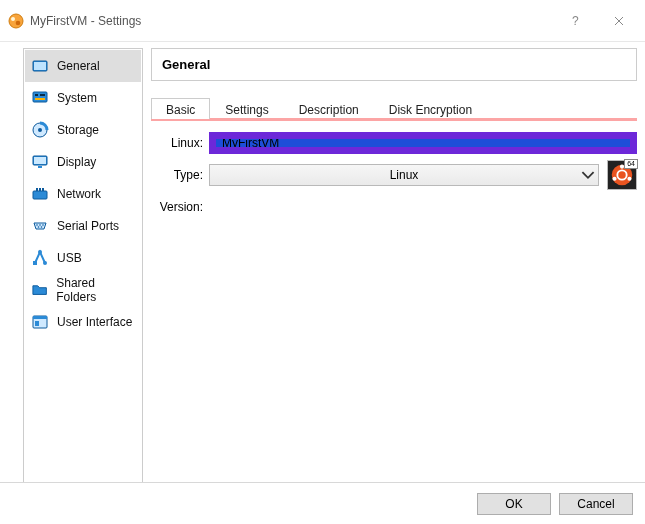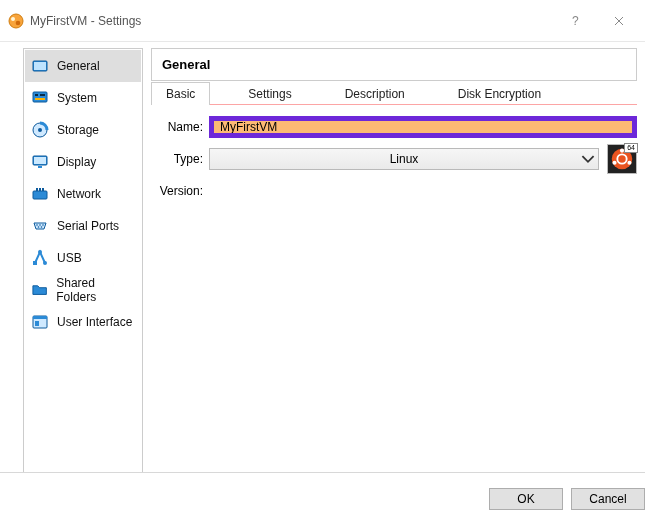"Basic" .tabs-row { border-bottom: 1px solid #fca5a5 -> 3px solid #fca5a5; gap: 23px -> none; margin-top: 0 -> 16px }
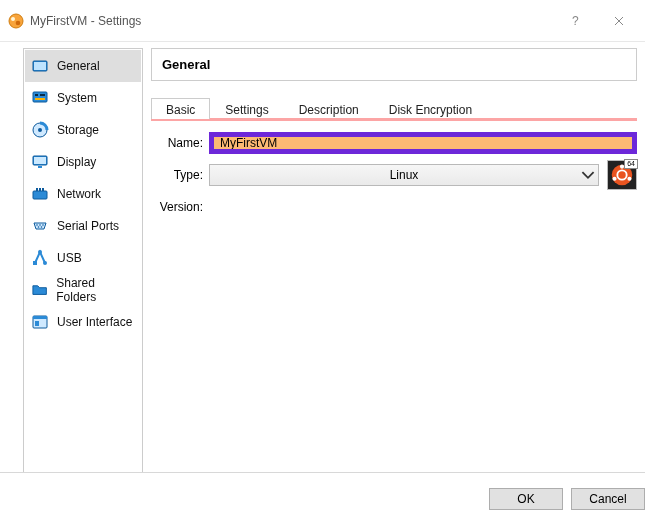"Name:" label { text: Name -> Linux }
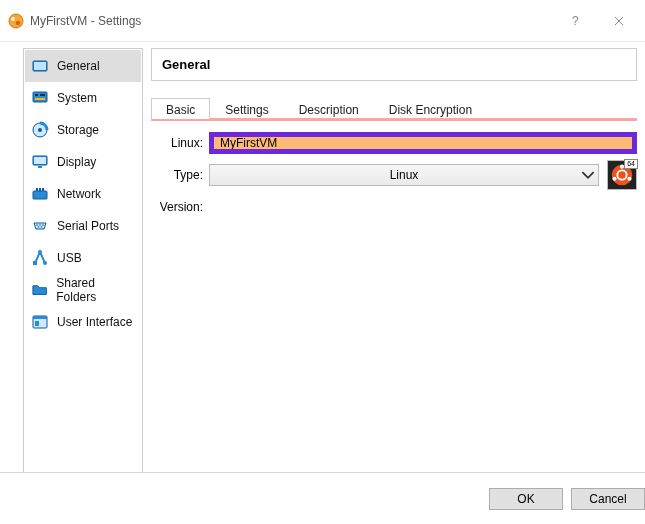"MyFirstVM" .text-input { background: #fdba74 -> #1d4ed8; border: 5px solid #6d28d9 -> 7px solid #6d28d9 }
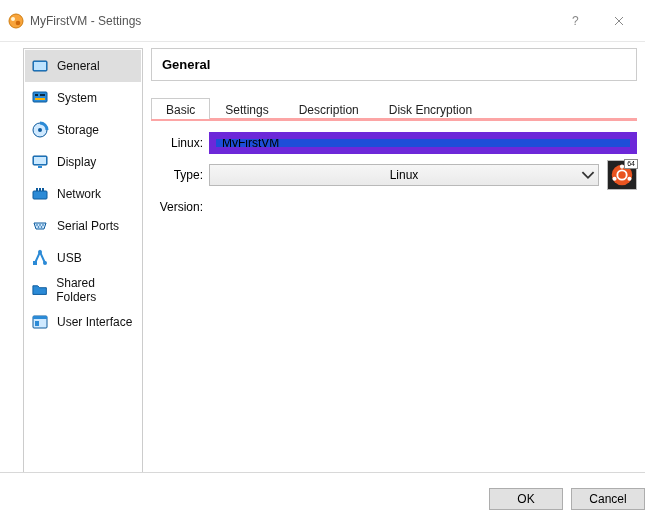"OK" .footer { height: 52px -> 42px; padding-right: 0 -> 12px }
